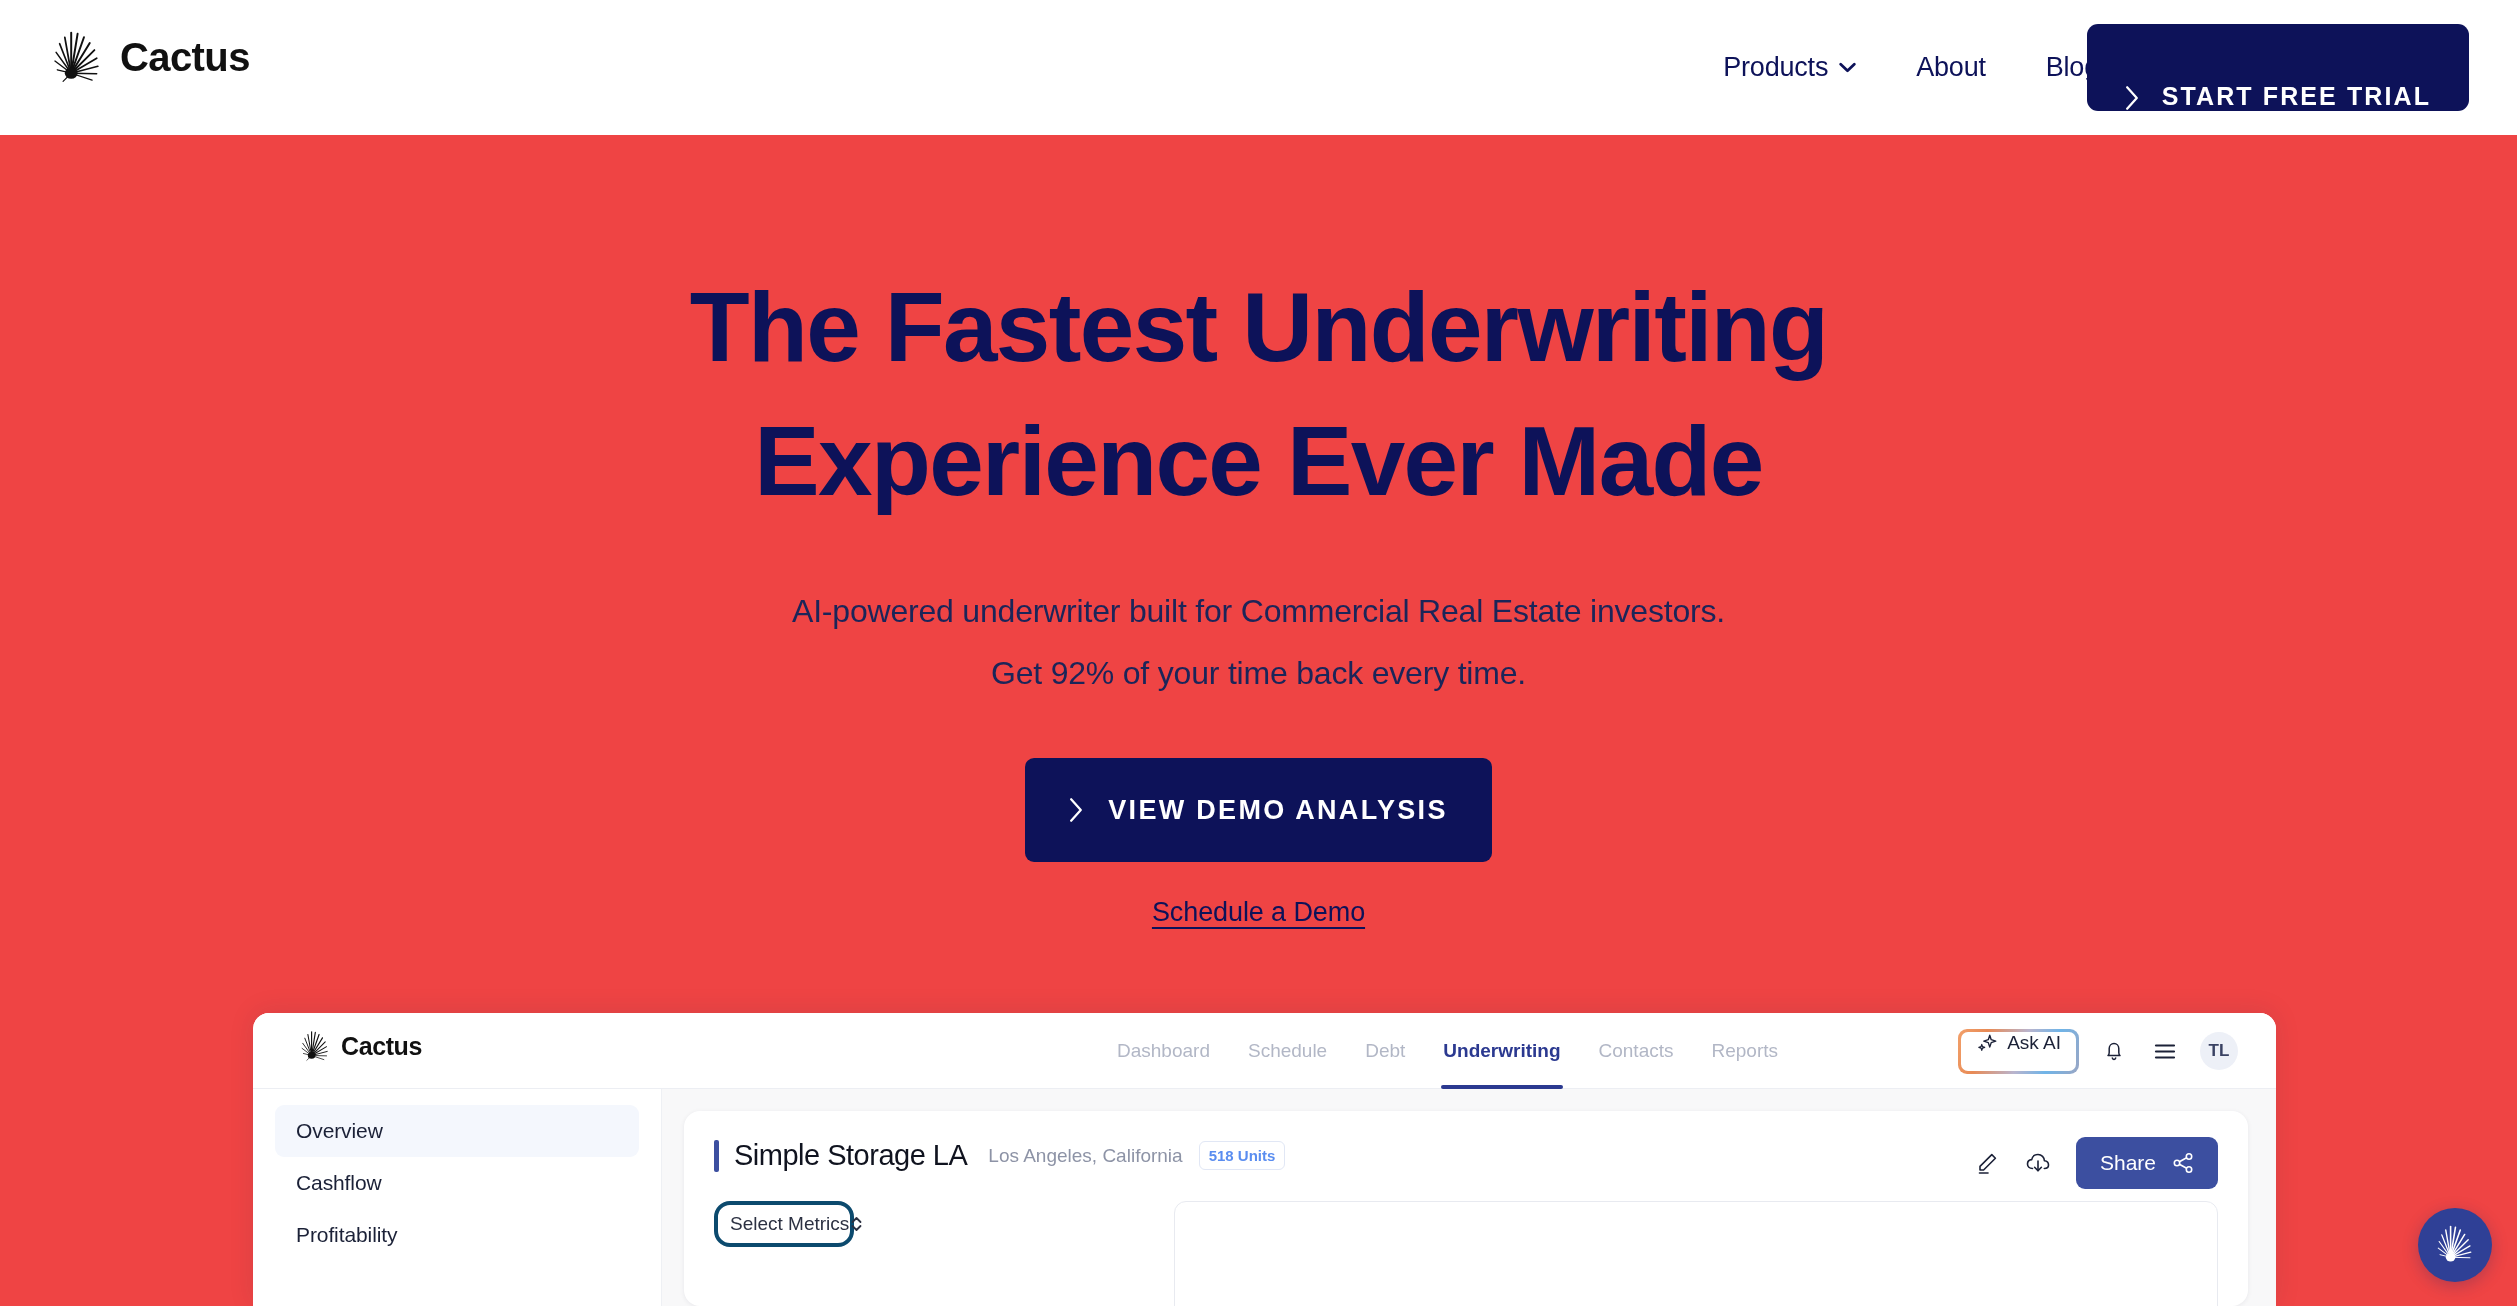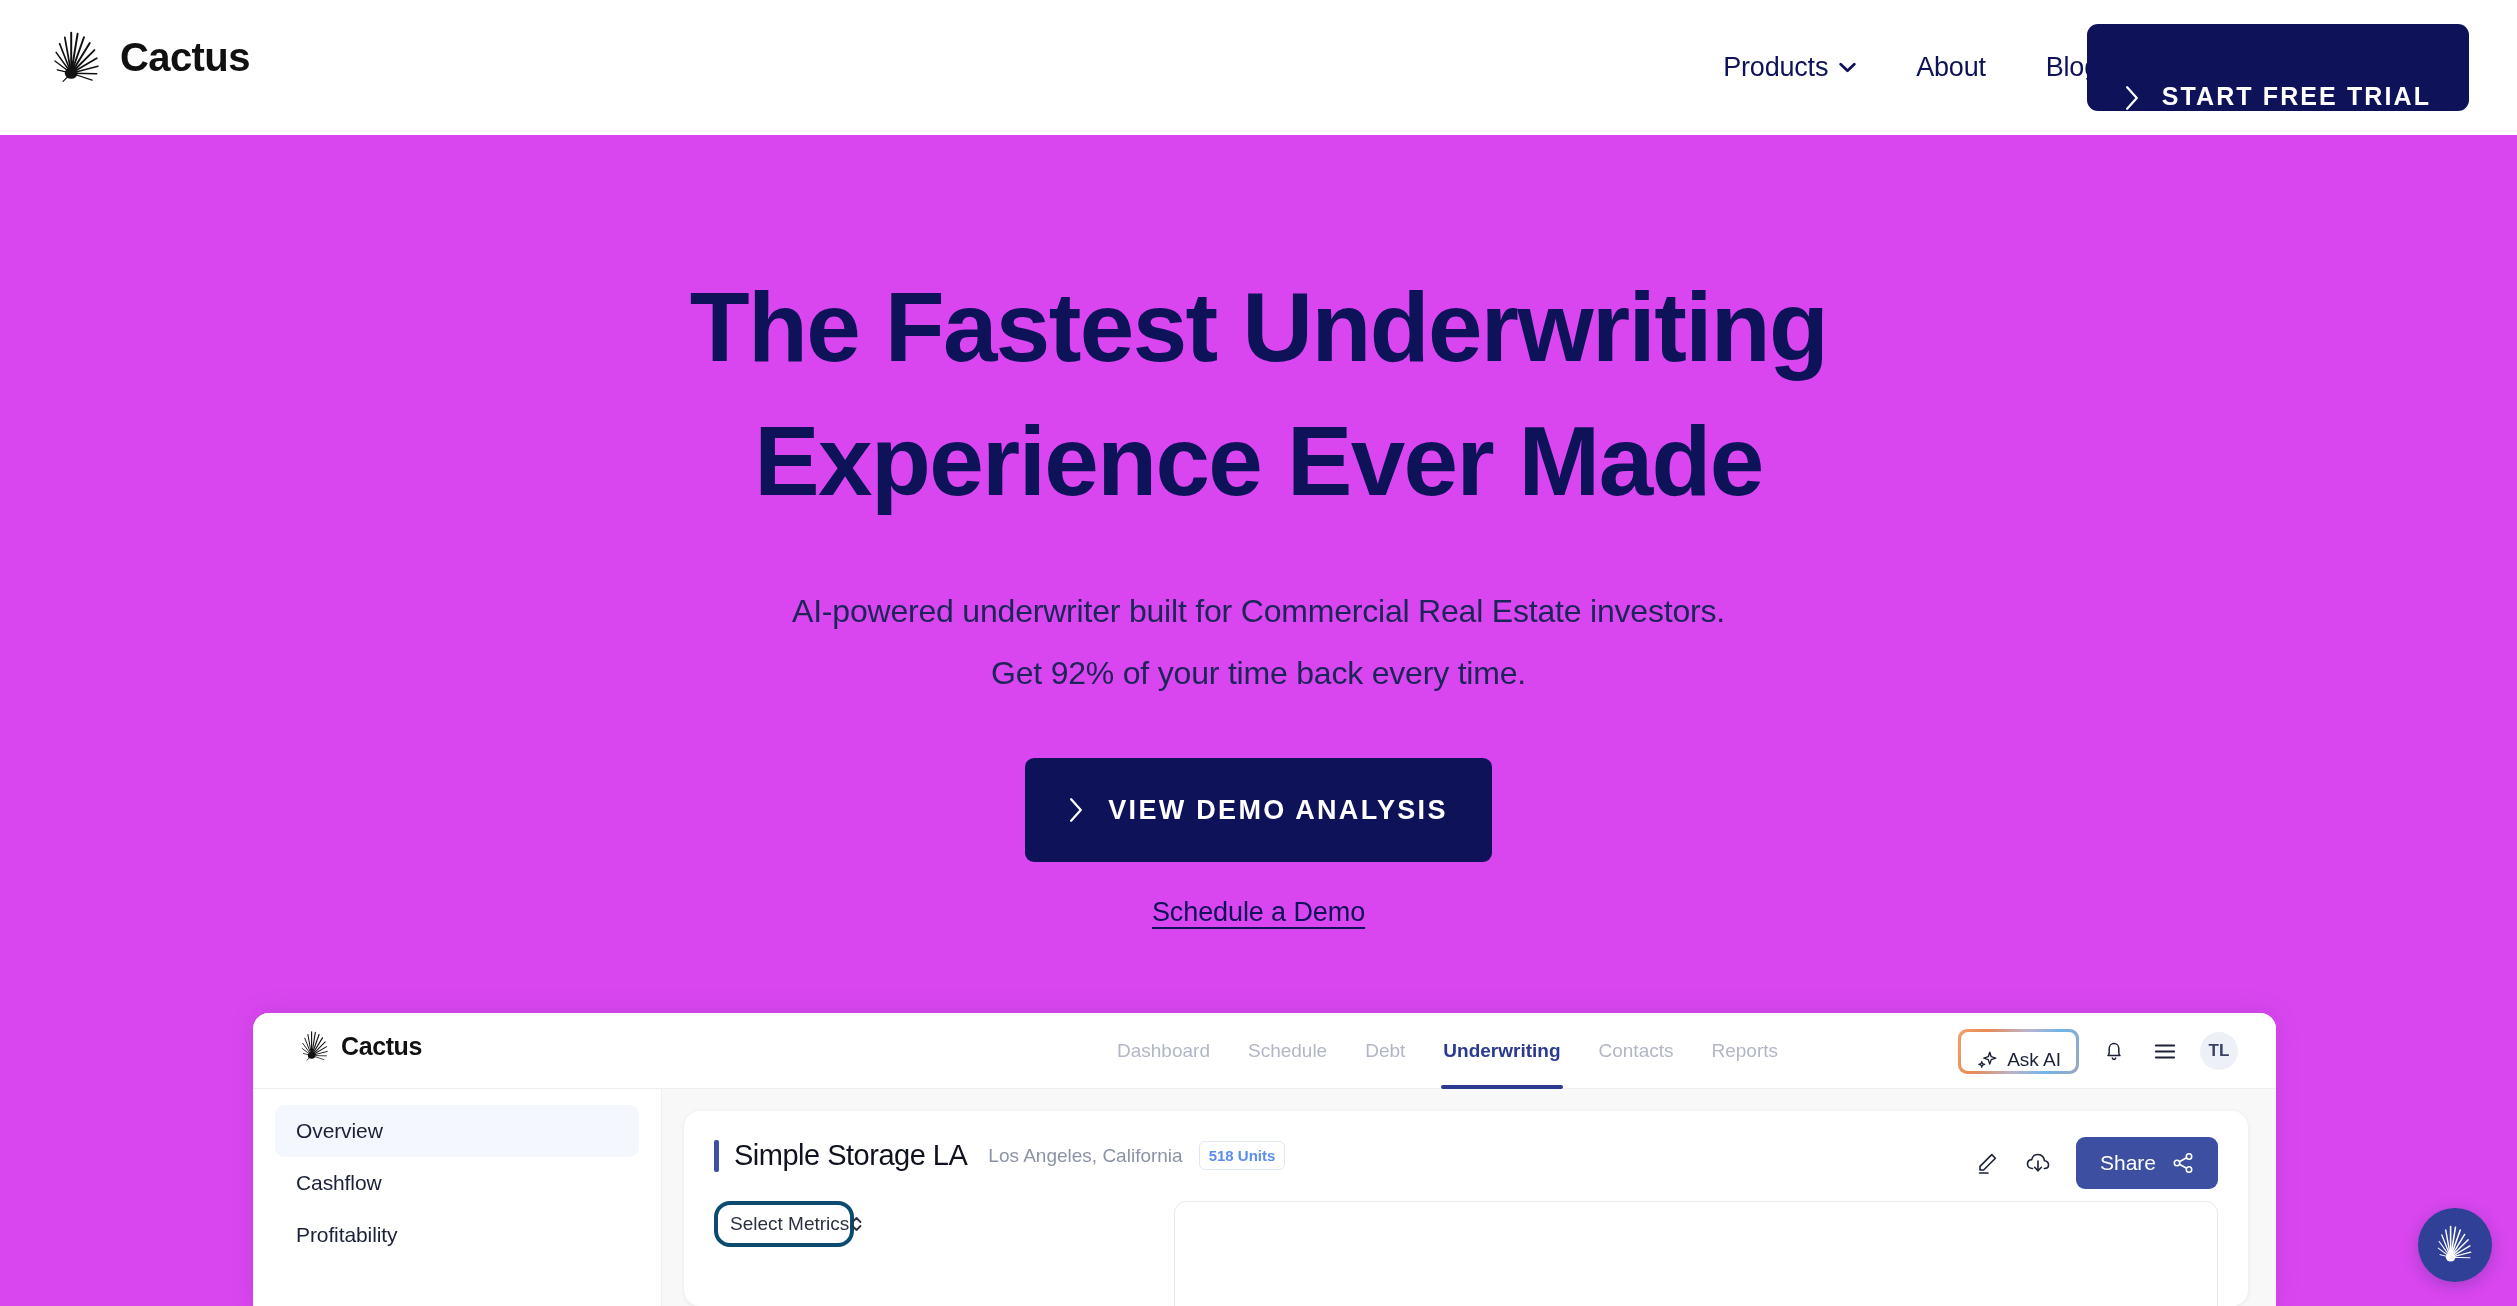"Cactus" .page { background: #d946ef -> #ef4444 }
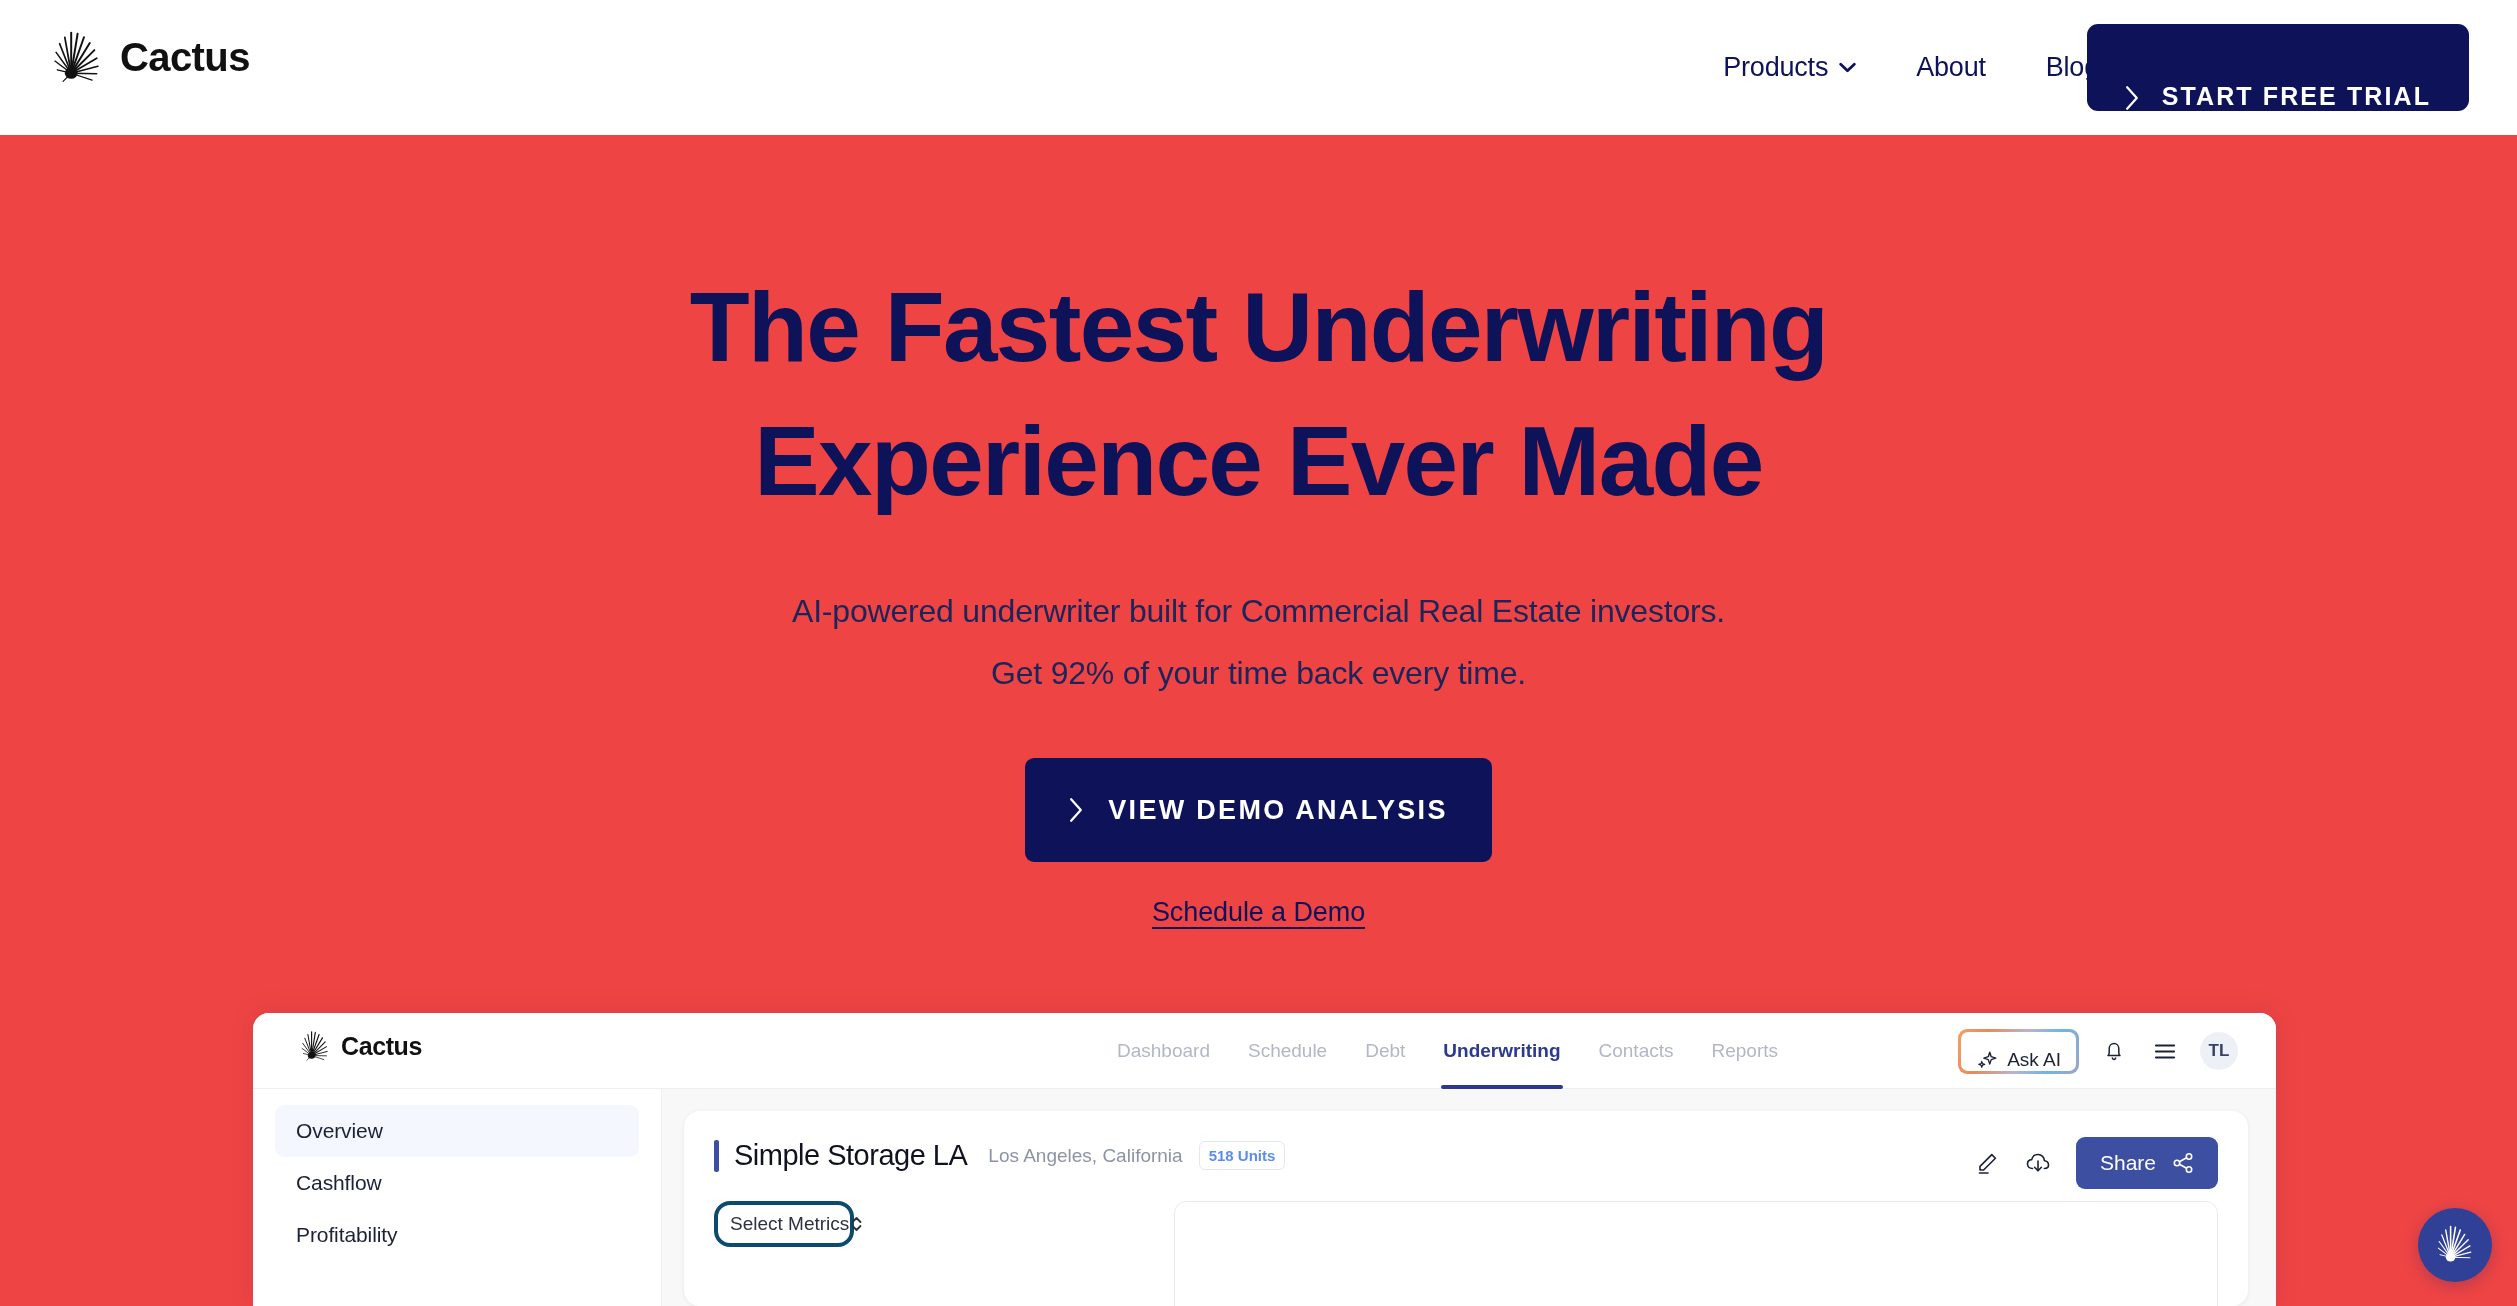"Ask AI" .ask-ai-inner { align-items: flex-end -> flex-start }
